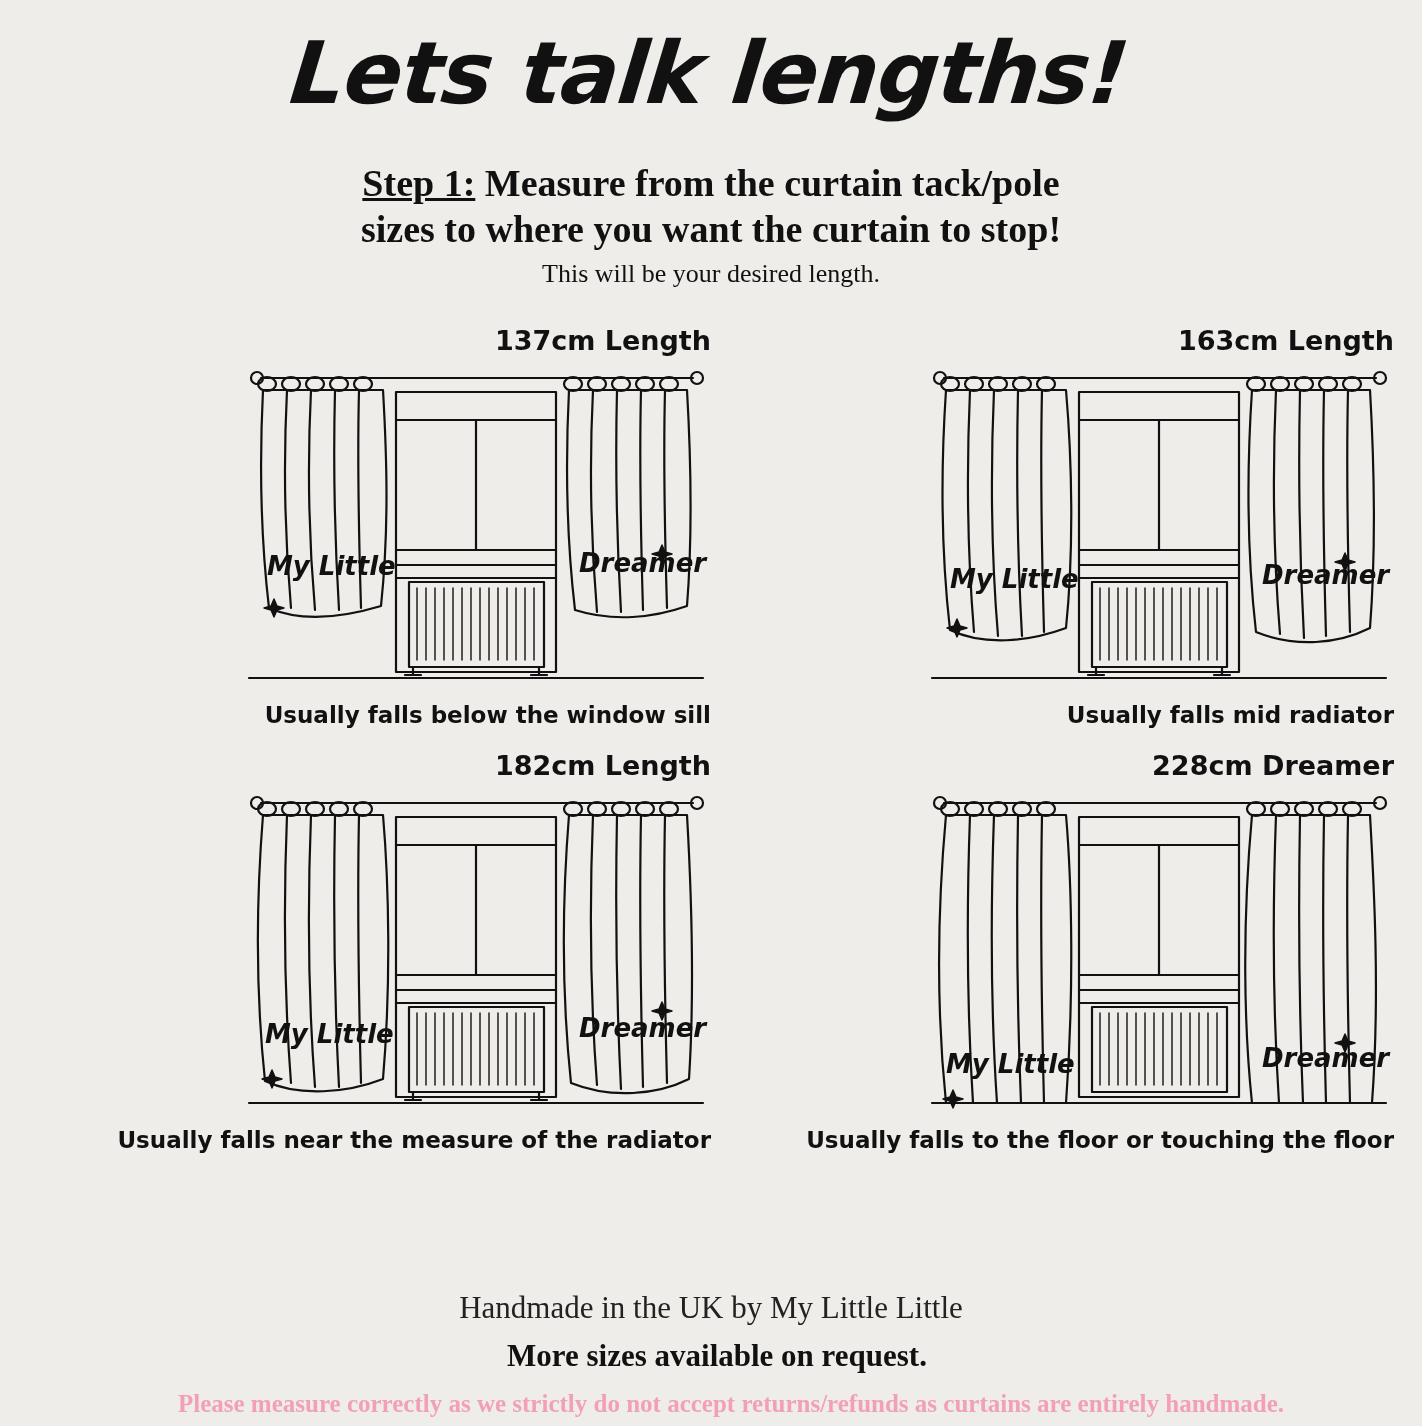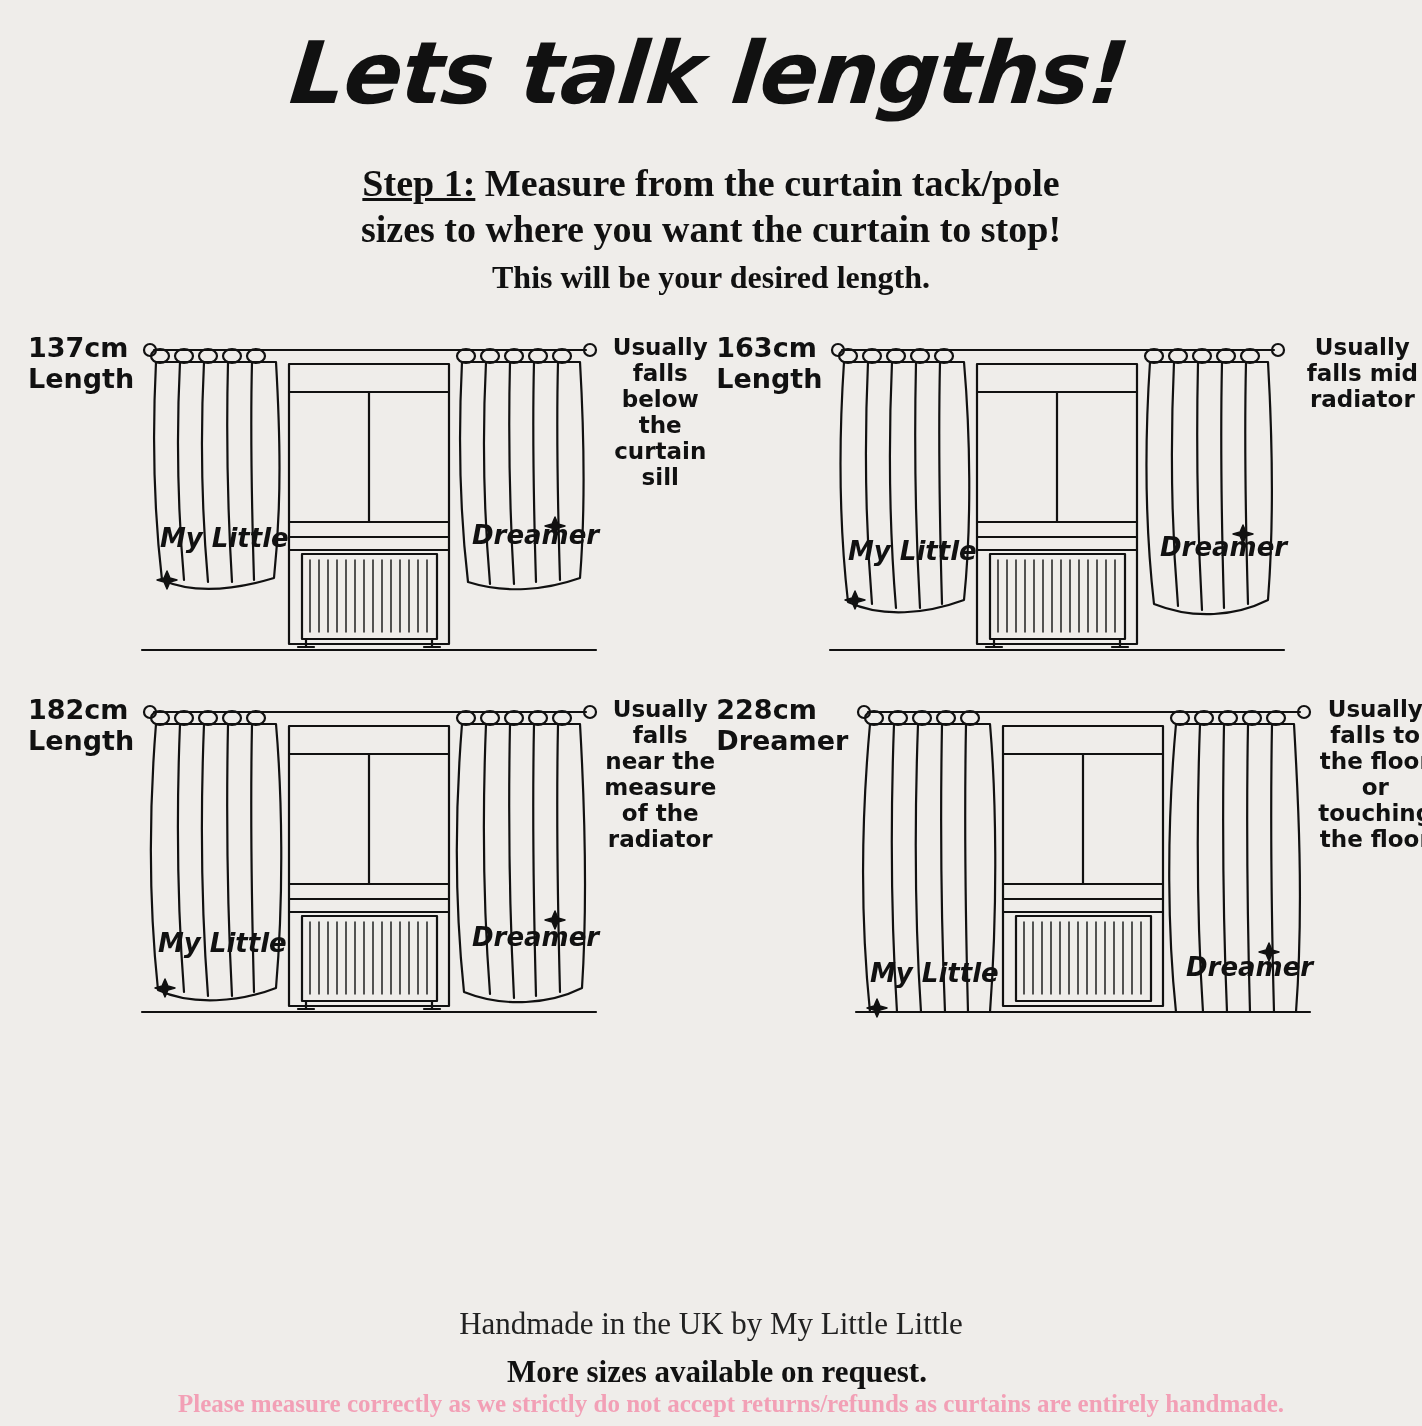"This will be your desired" .step-line2 { font-size: 32px -> 26px; font-weight: bold -> normal }
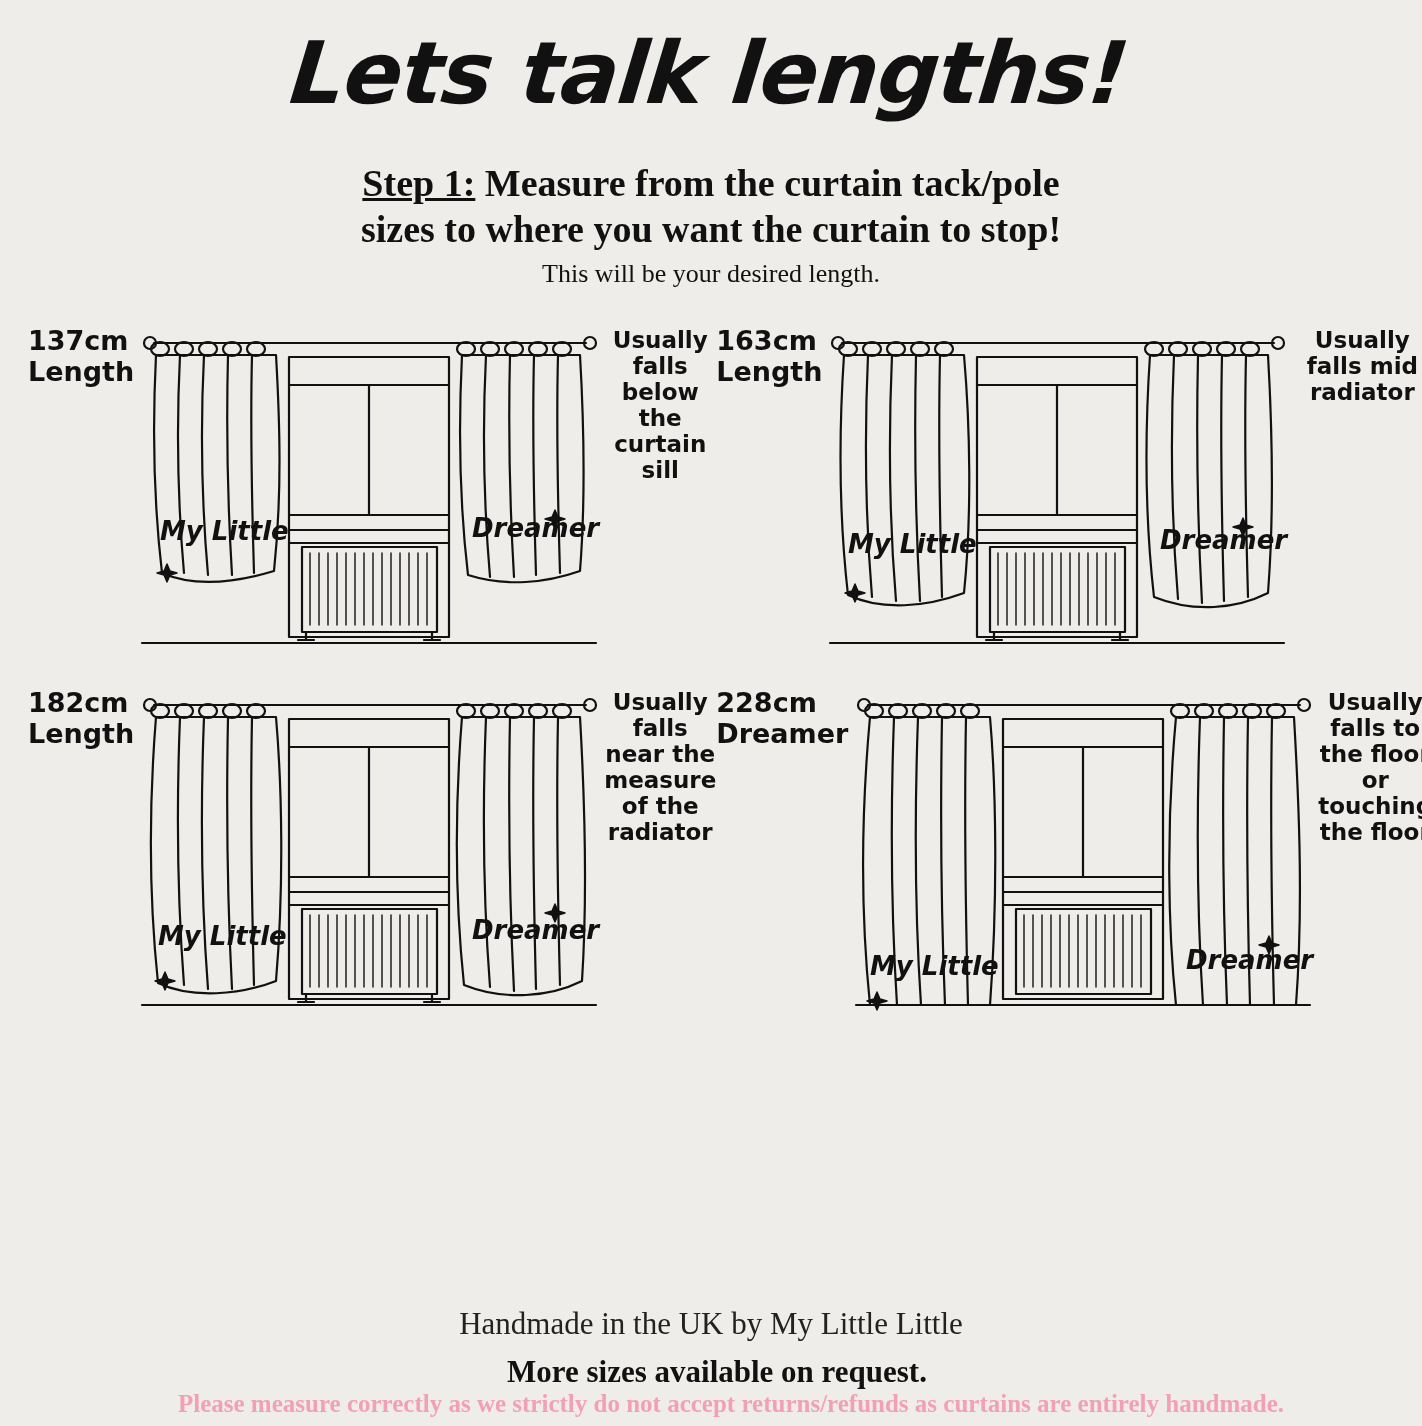"137cm Length" .cell { align-items: flex-start -> flex-end; flex-direction: row -> column }
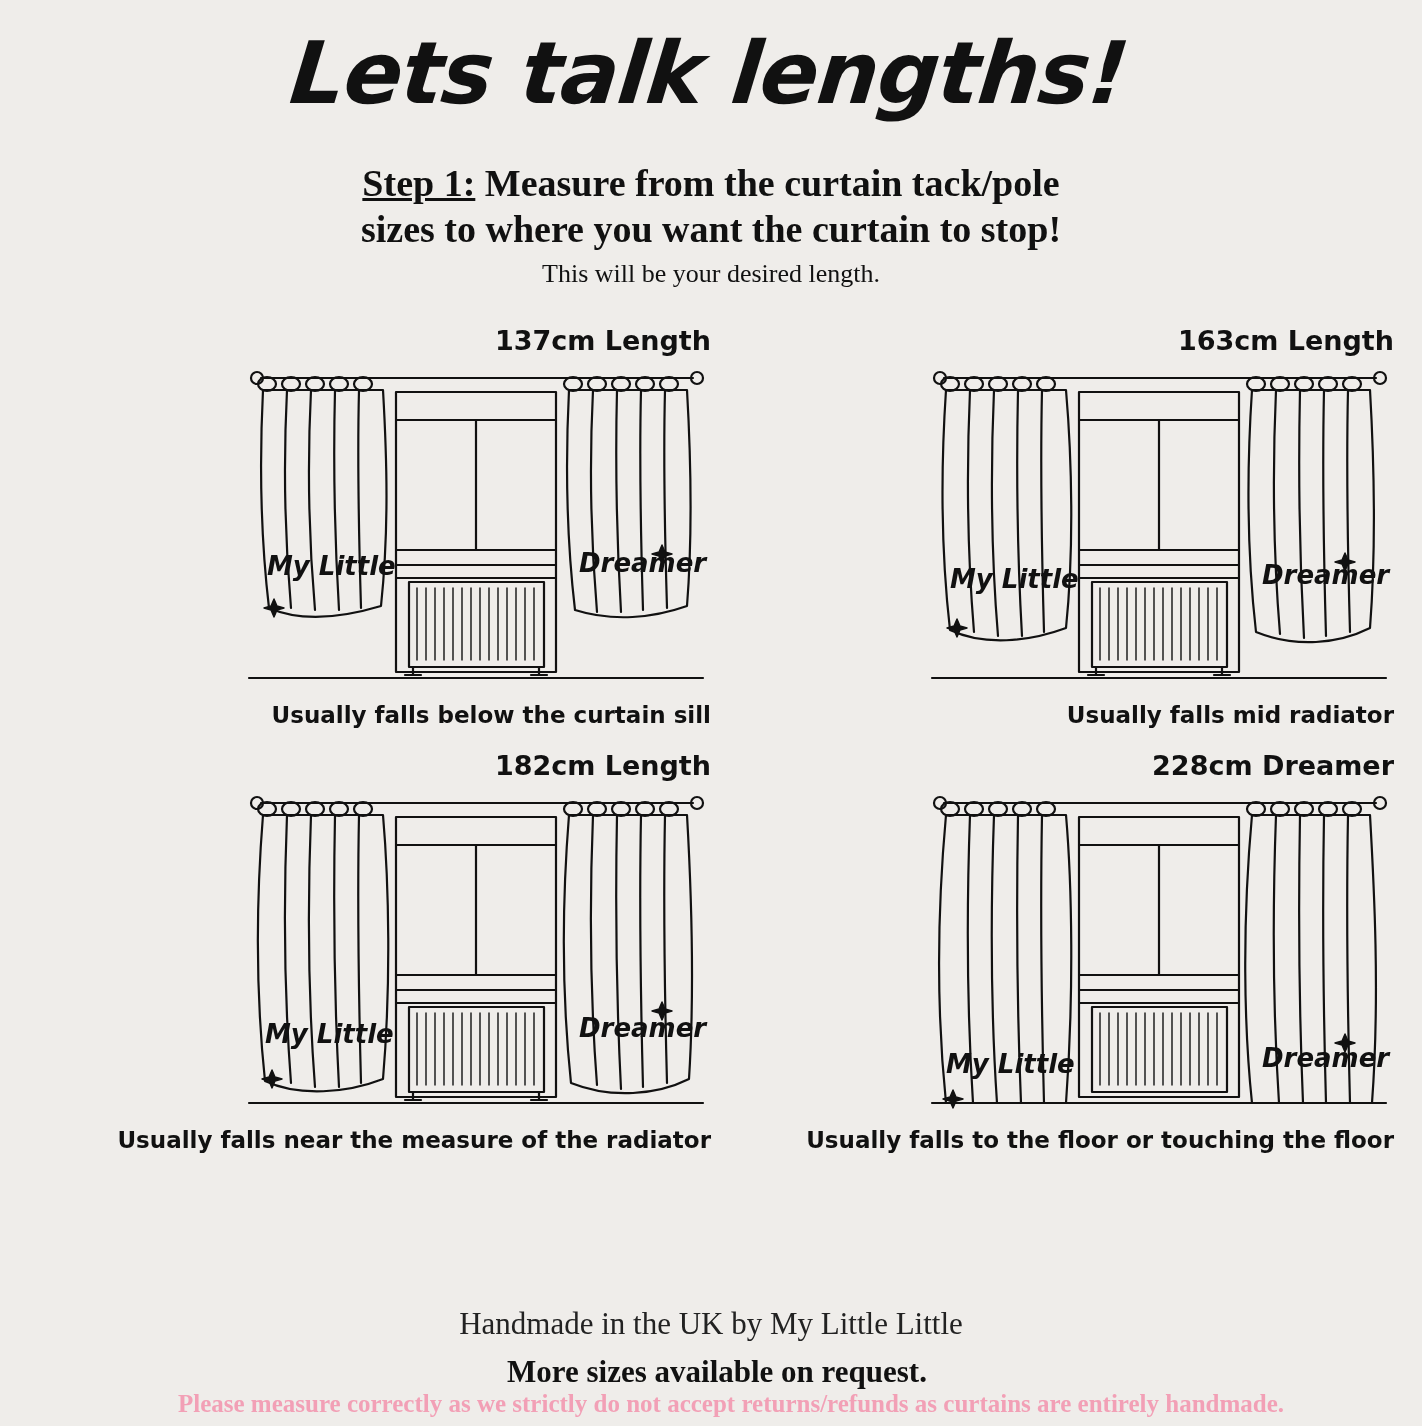"Usually falls below the curtain" div.cell-caption { text: curtain -> window }
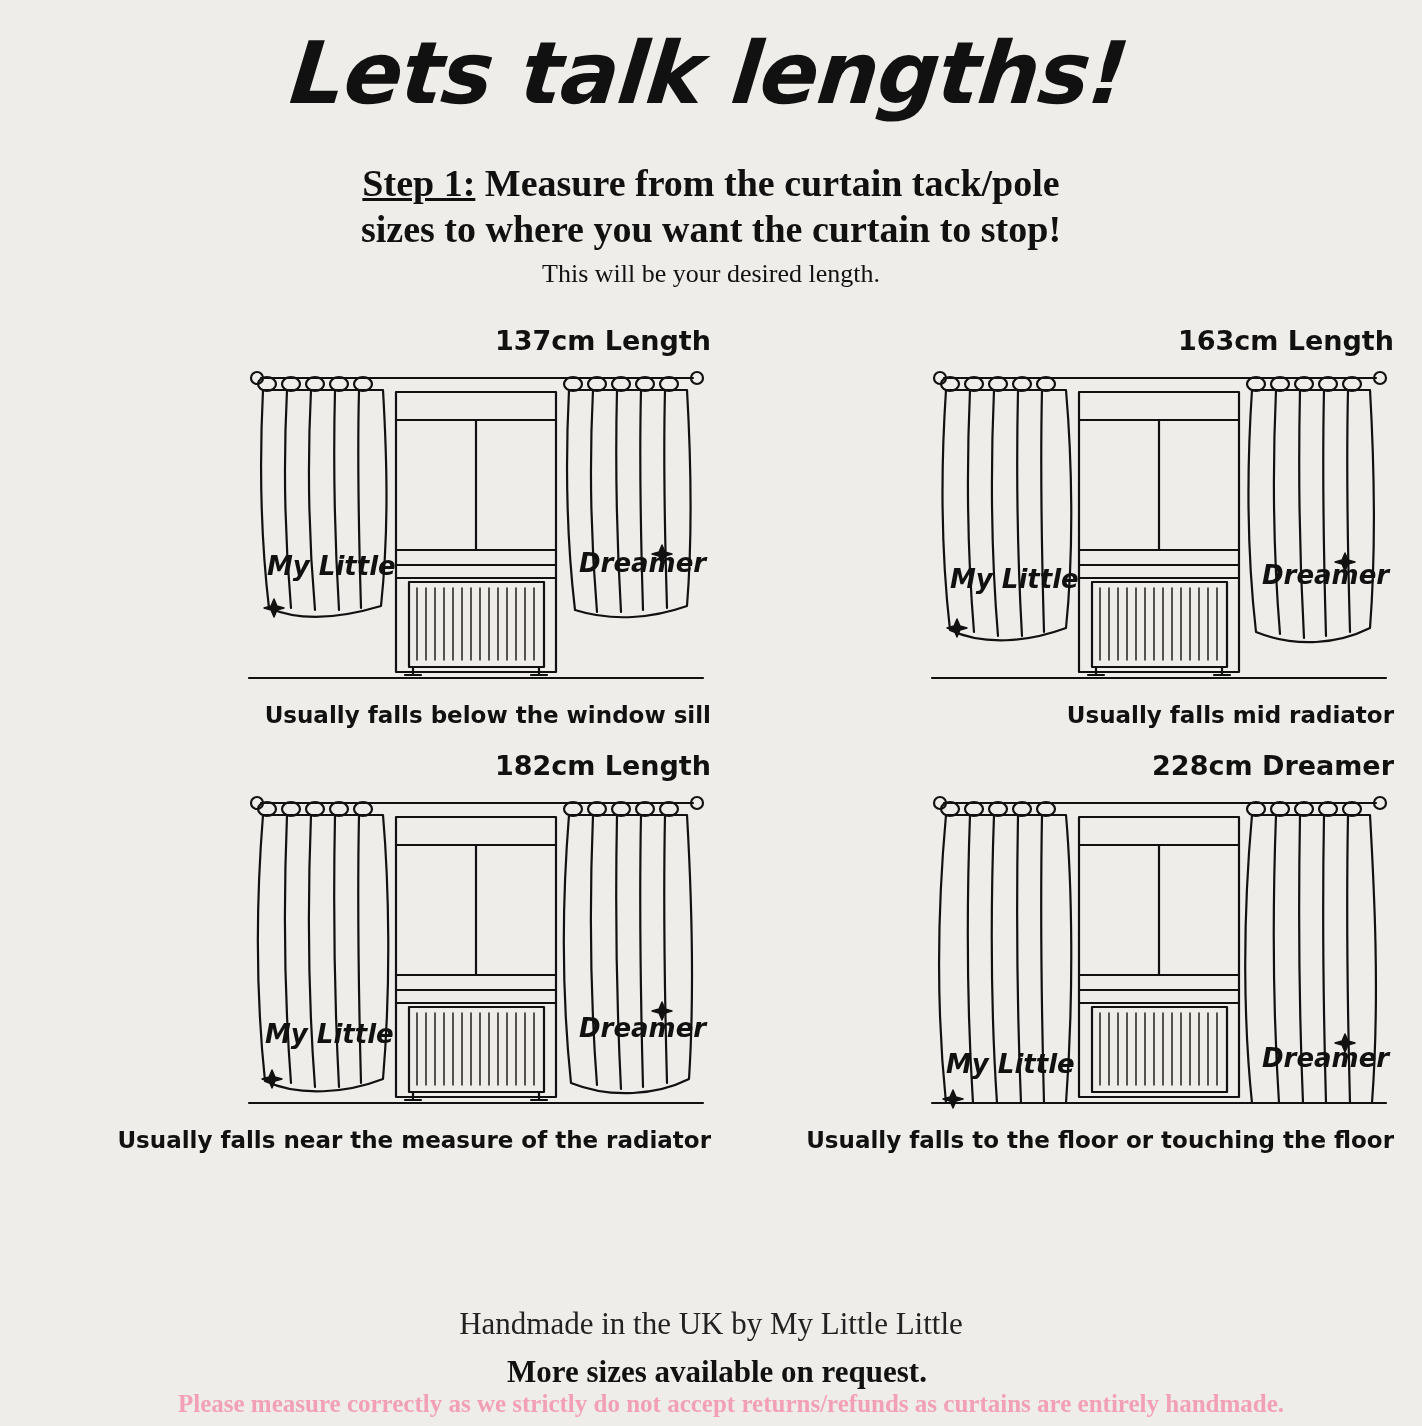"Please measure correctly as we" .footer-warn { margin-top: 0 -> 16px }
